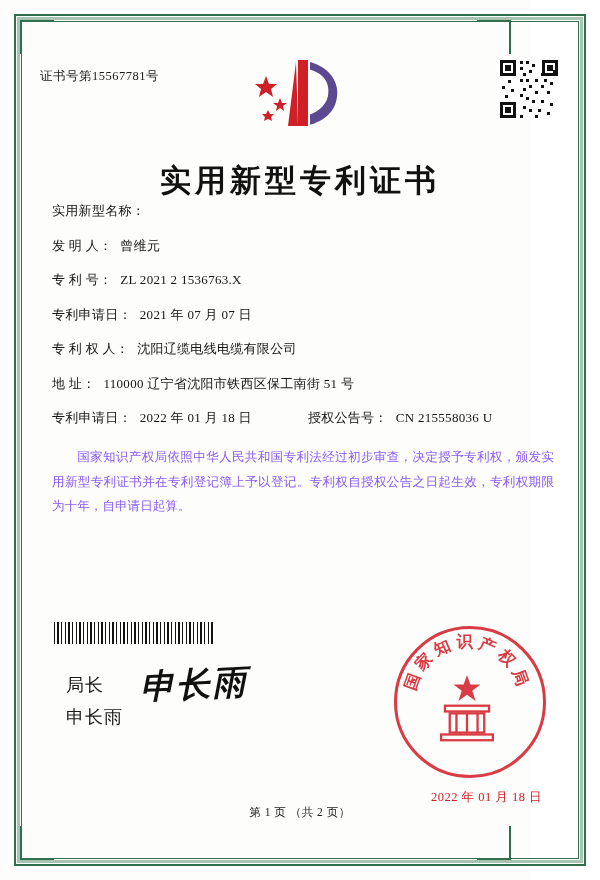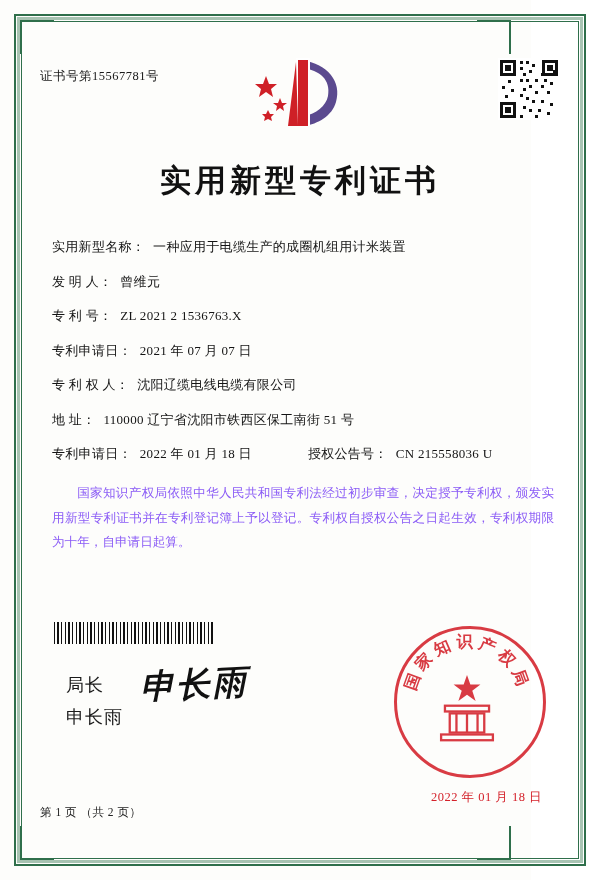"实用新型名称：" .fields { margin-top: 36px -> none }
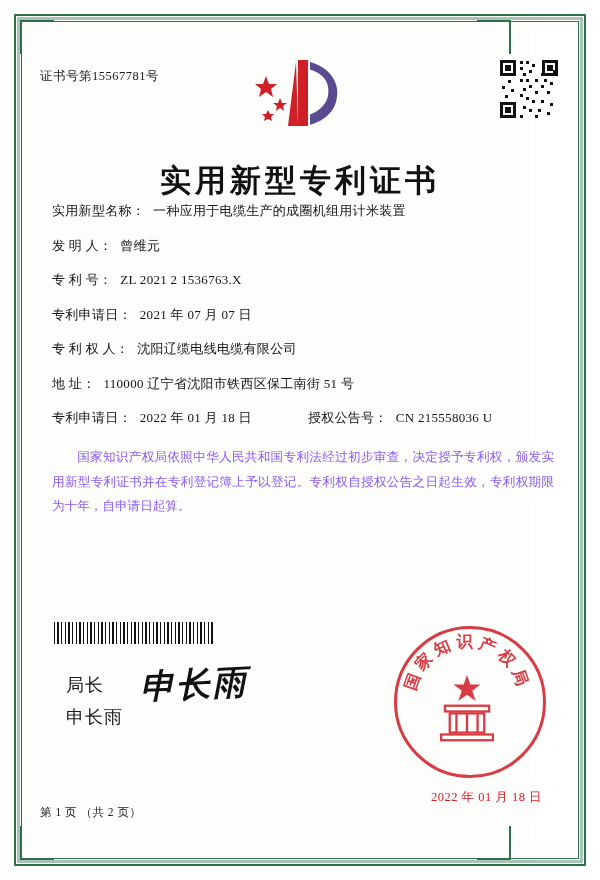"一种应用于电缆生产的成圈机组用计米装置" span.field-value { html: <span>一种应用于电缆生产的成圈机组用计米装置</span> -> none }
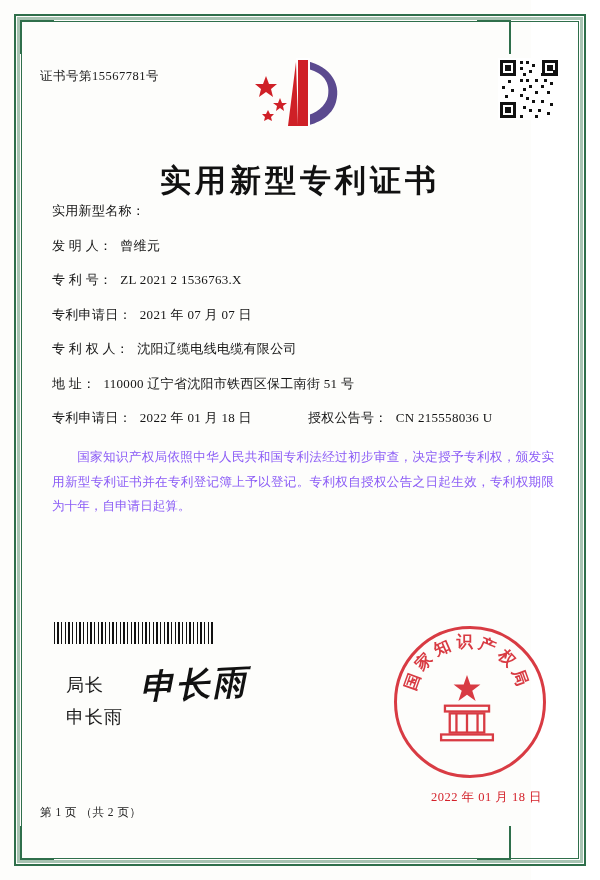"第 1 页 （共 2" .page-footer { text-align: none -> center }
